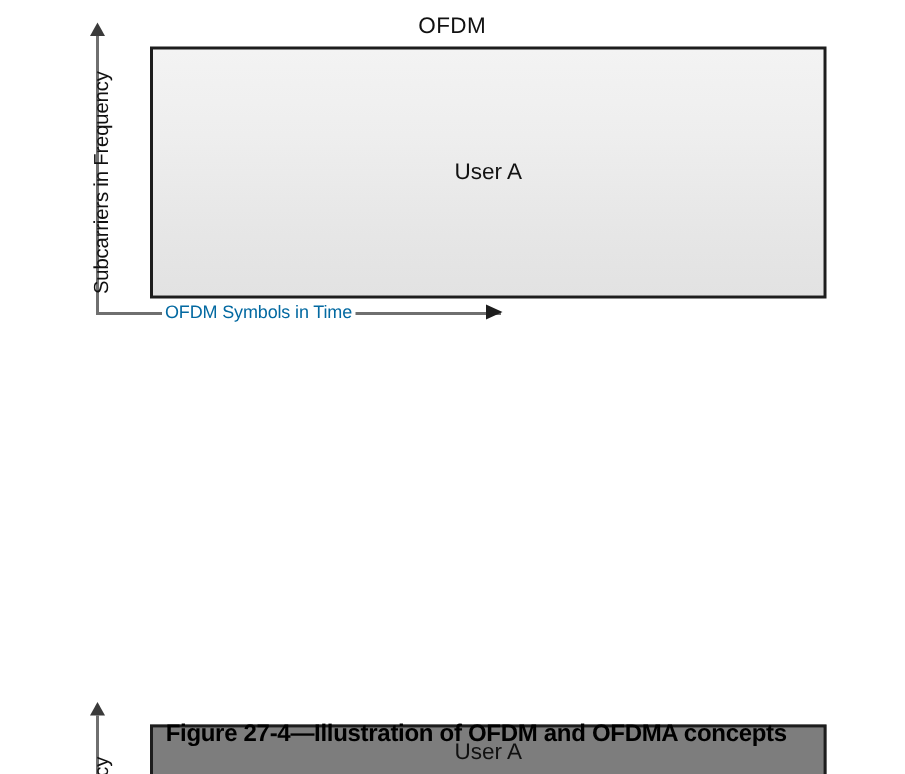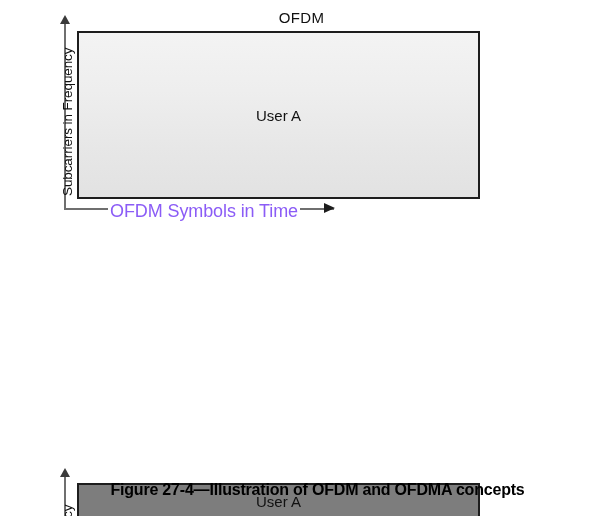"User A" .plot-box { left: 77px -> 100px; width: 403px -> 451px }
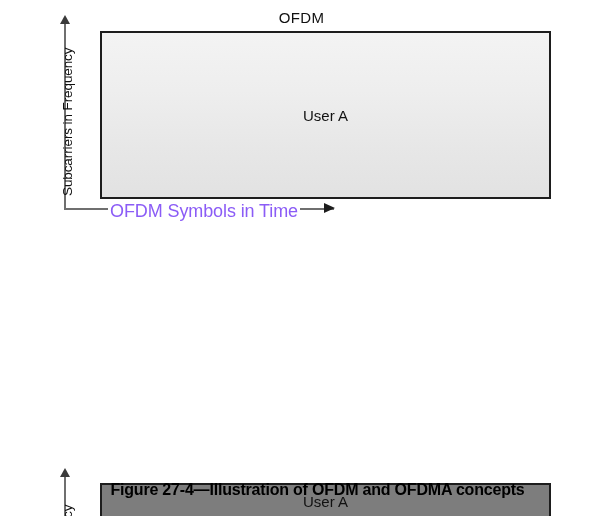"OFDM Symbols in Time" .x-axis-label { color: #8b5cf6 -> #0369a1; font-size: 18px -> 12px }
